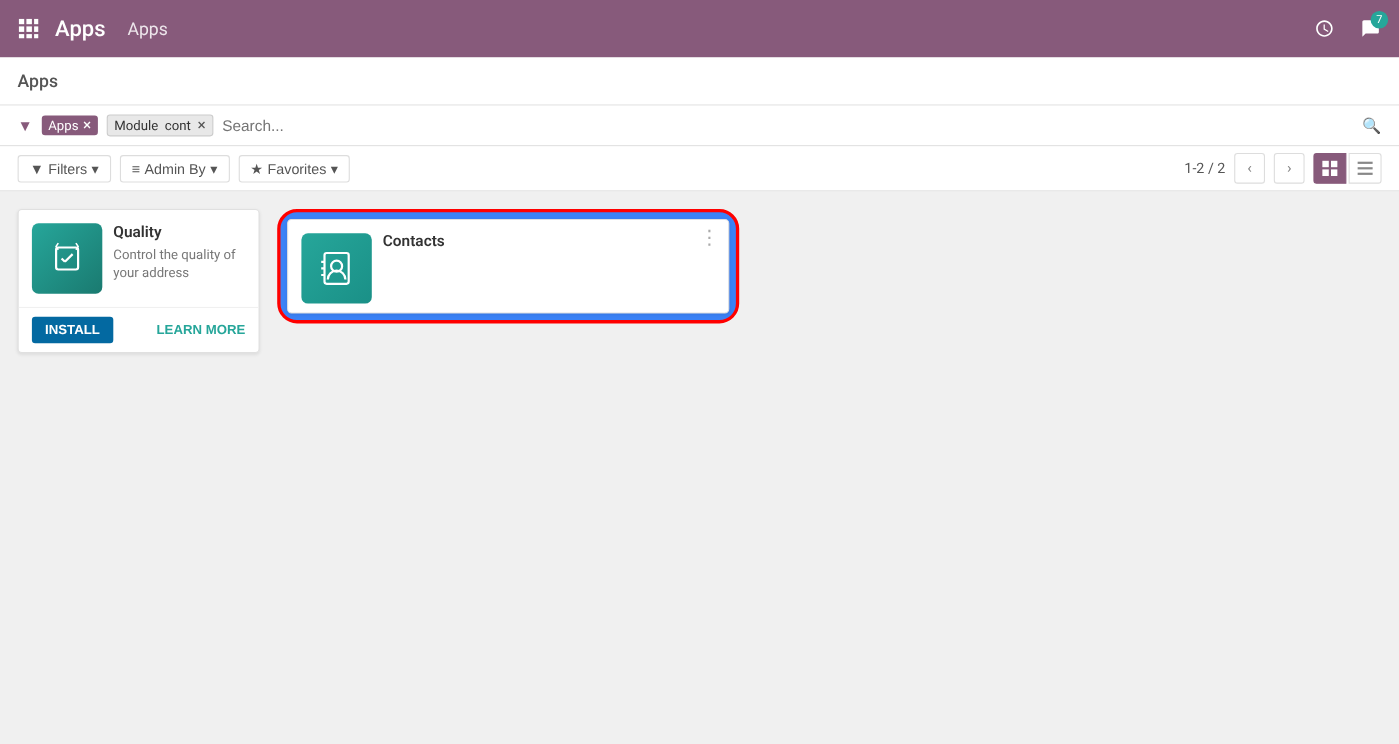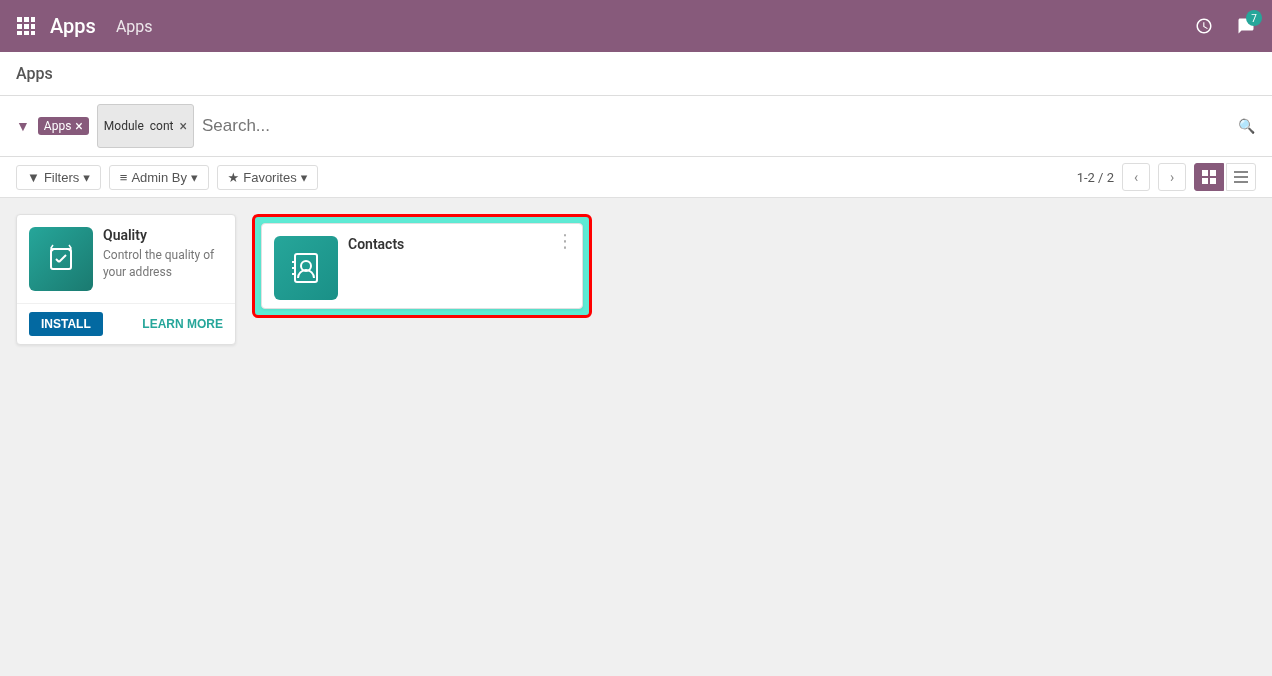"cont" span { margin: 12px 2px -> 0 2px }
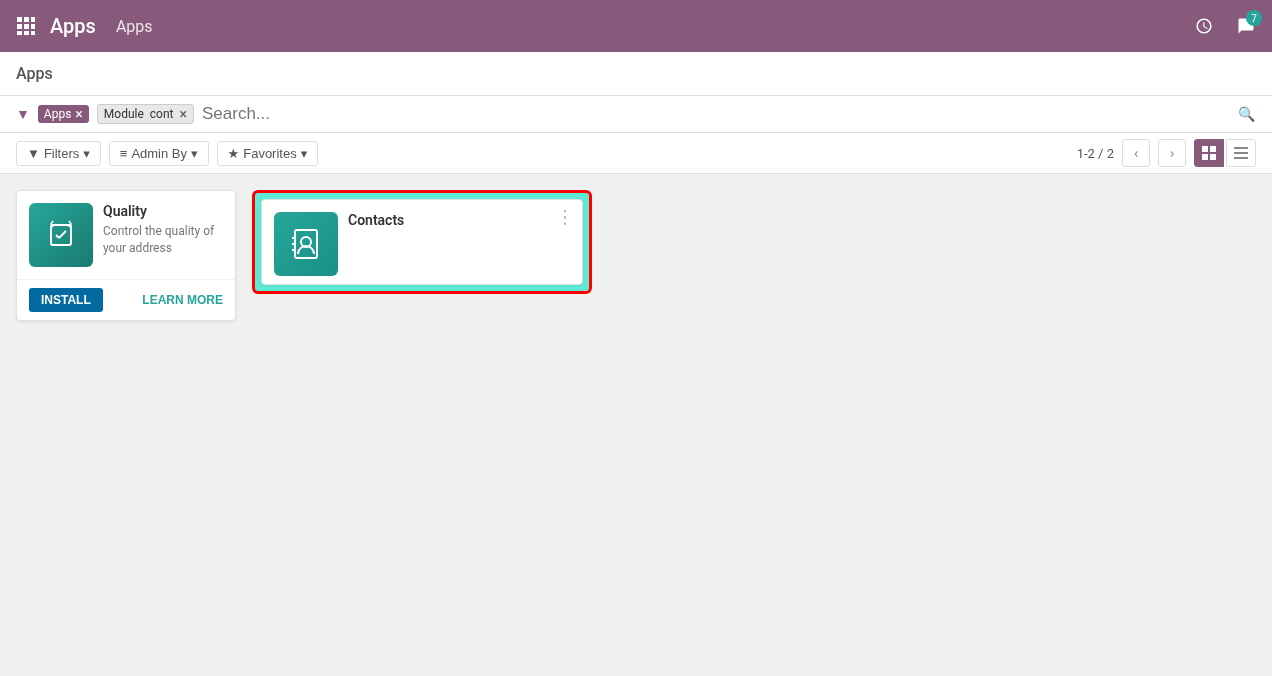"Search..." .search-input { font-size: 17px -> 14px }
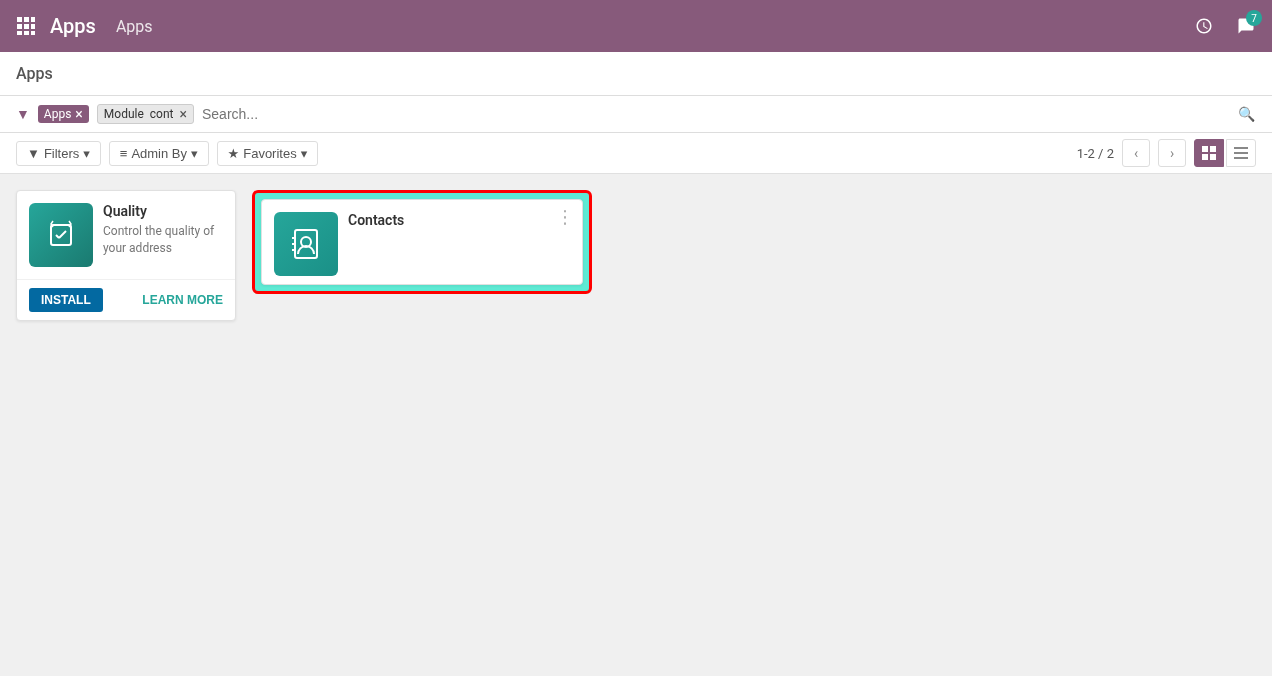"Contacts" .contacts-highlight { background: #5eead4 -> #3b82f6; border-radius: 6px -> 18px; width: 340px -> 420px }
